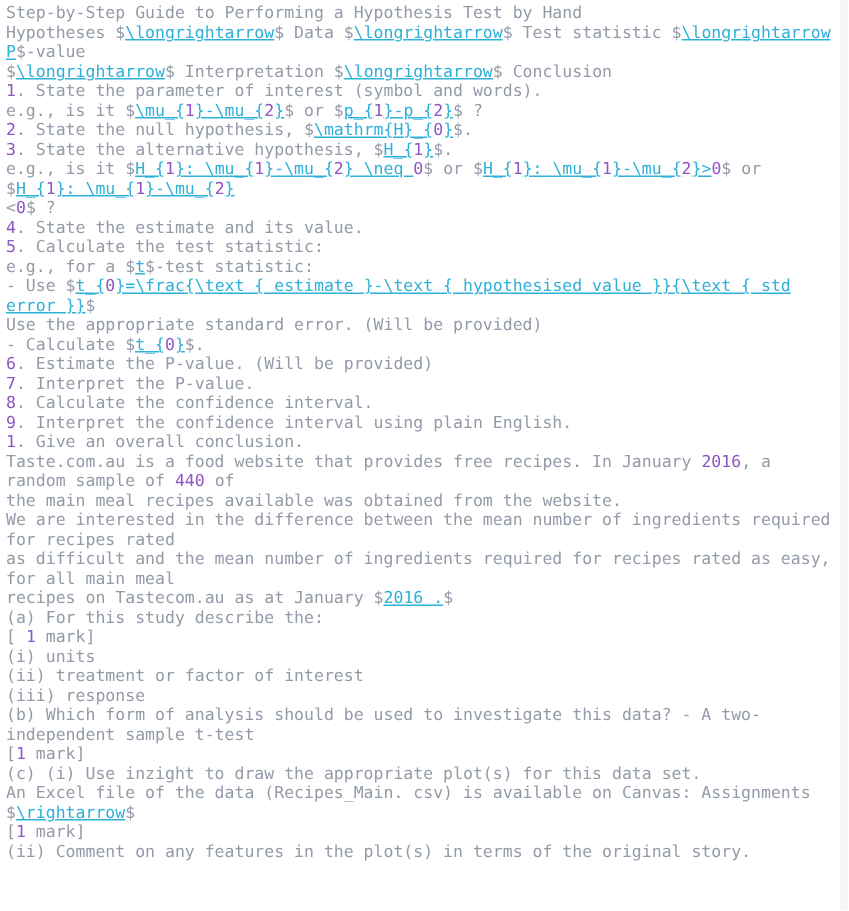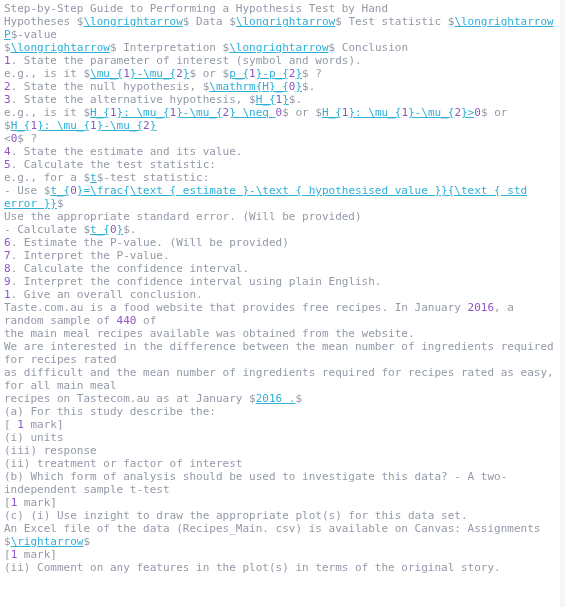"(iii) response" div { order: before "(ii) treatment or factor of" -> after "(ii) treatment or factor of" }
